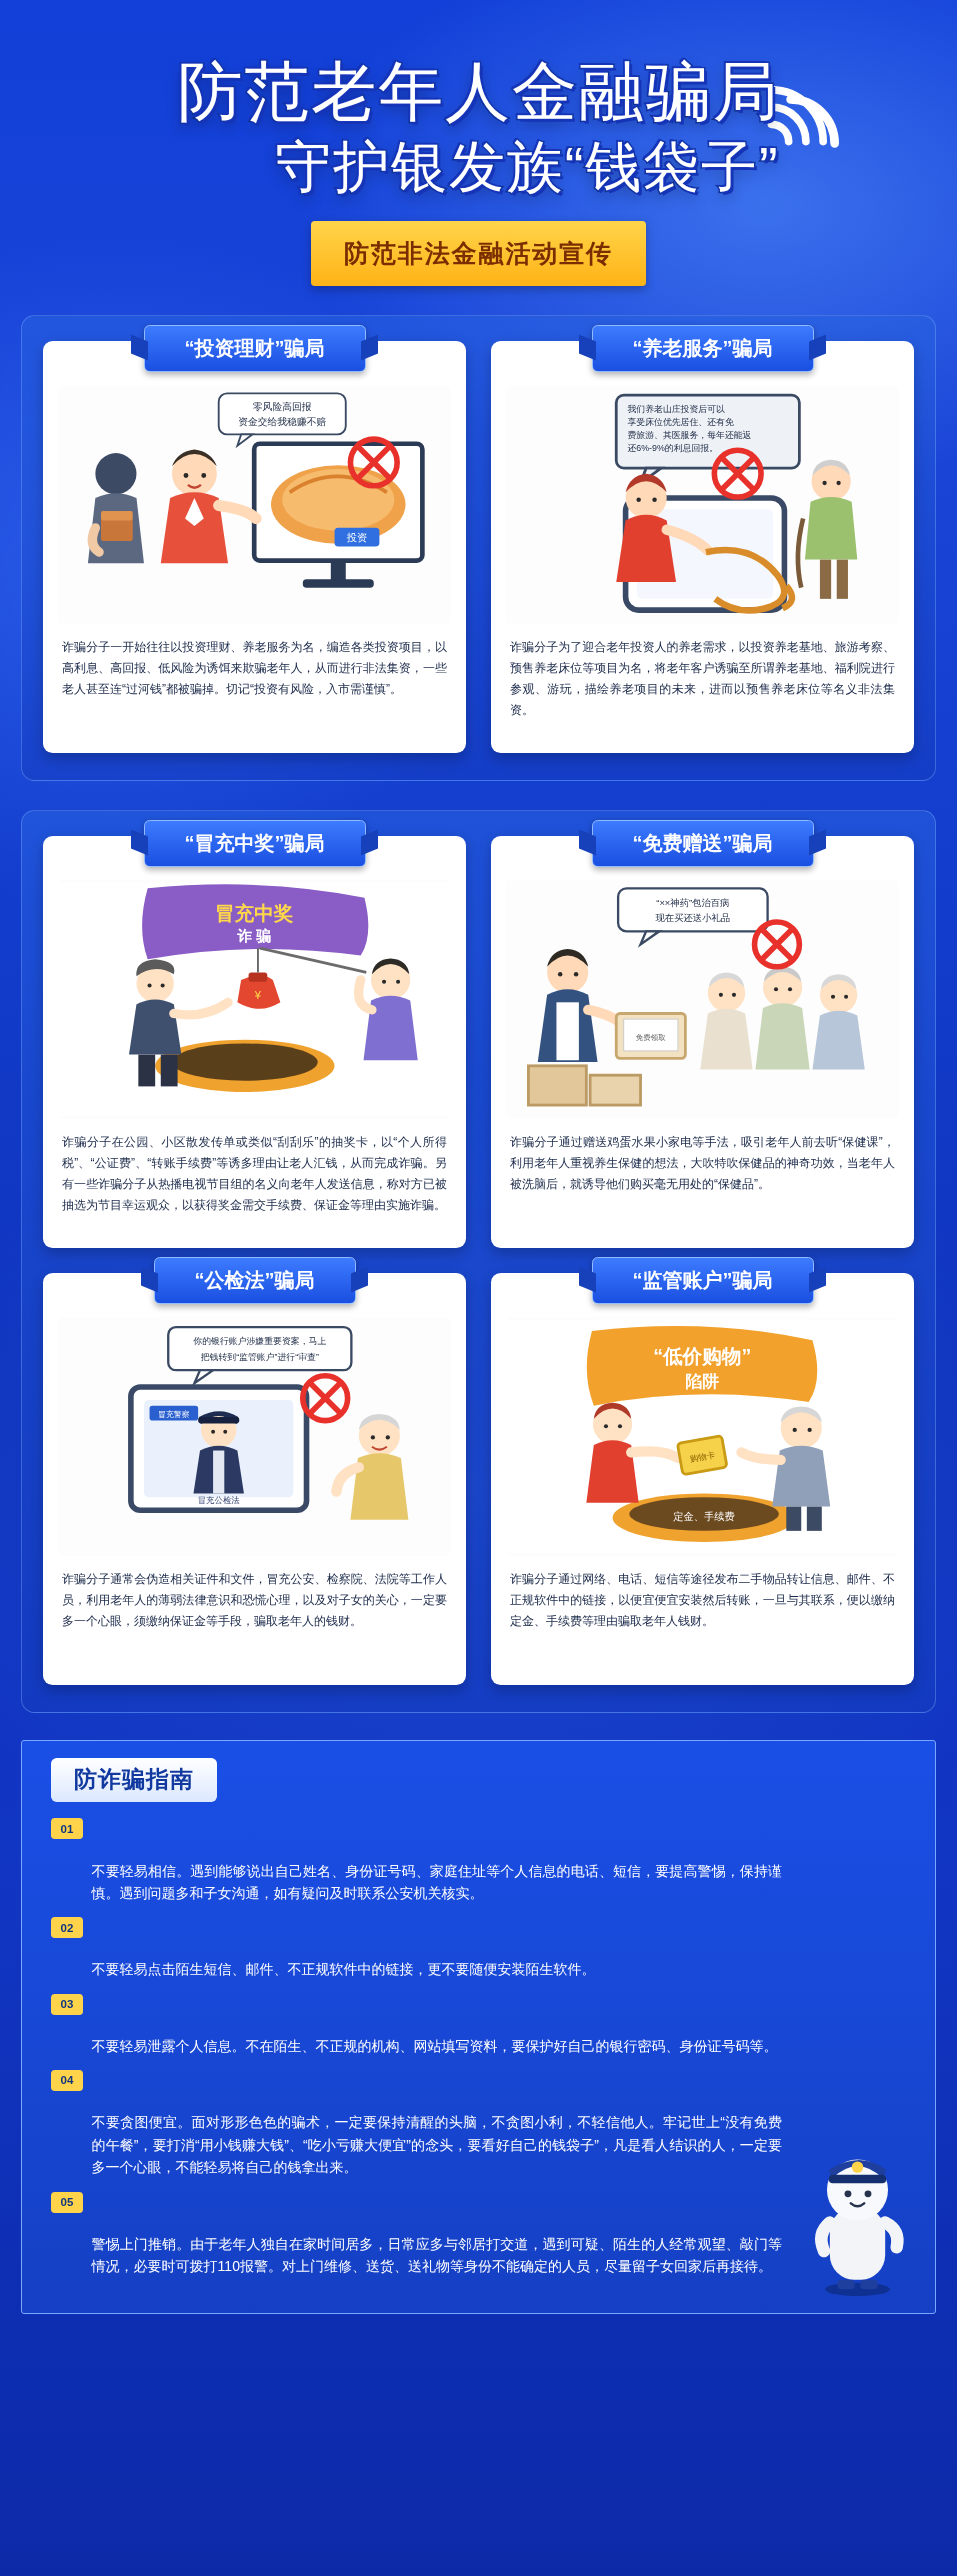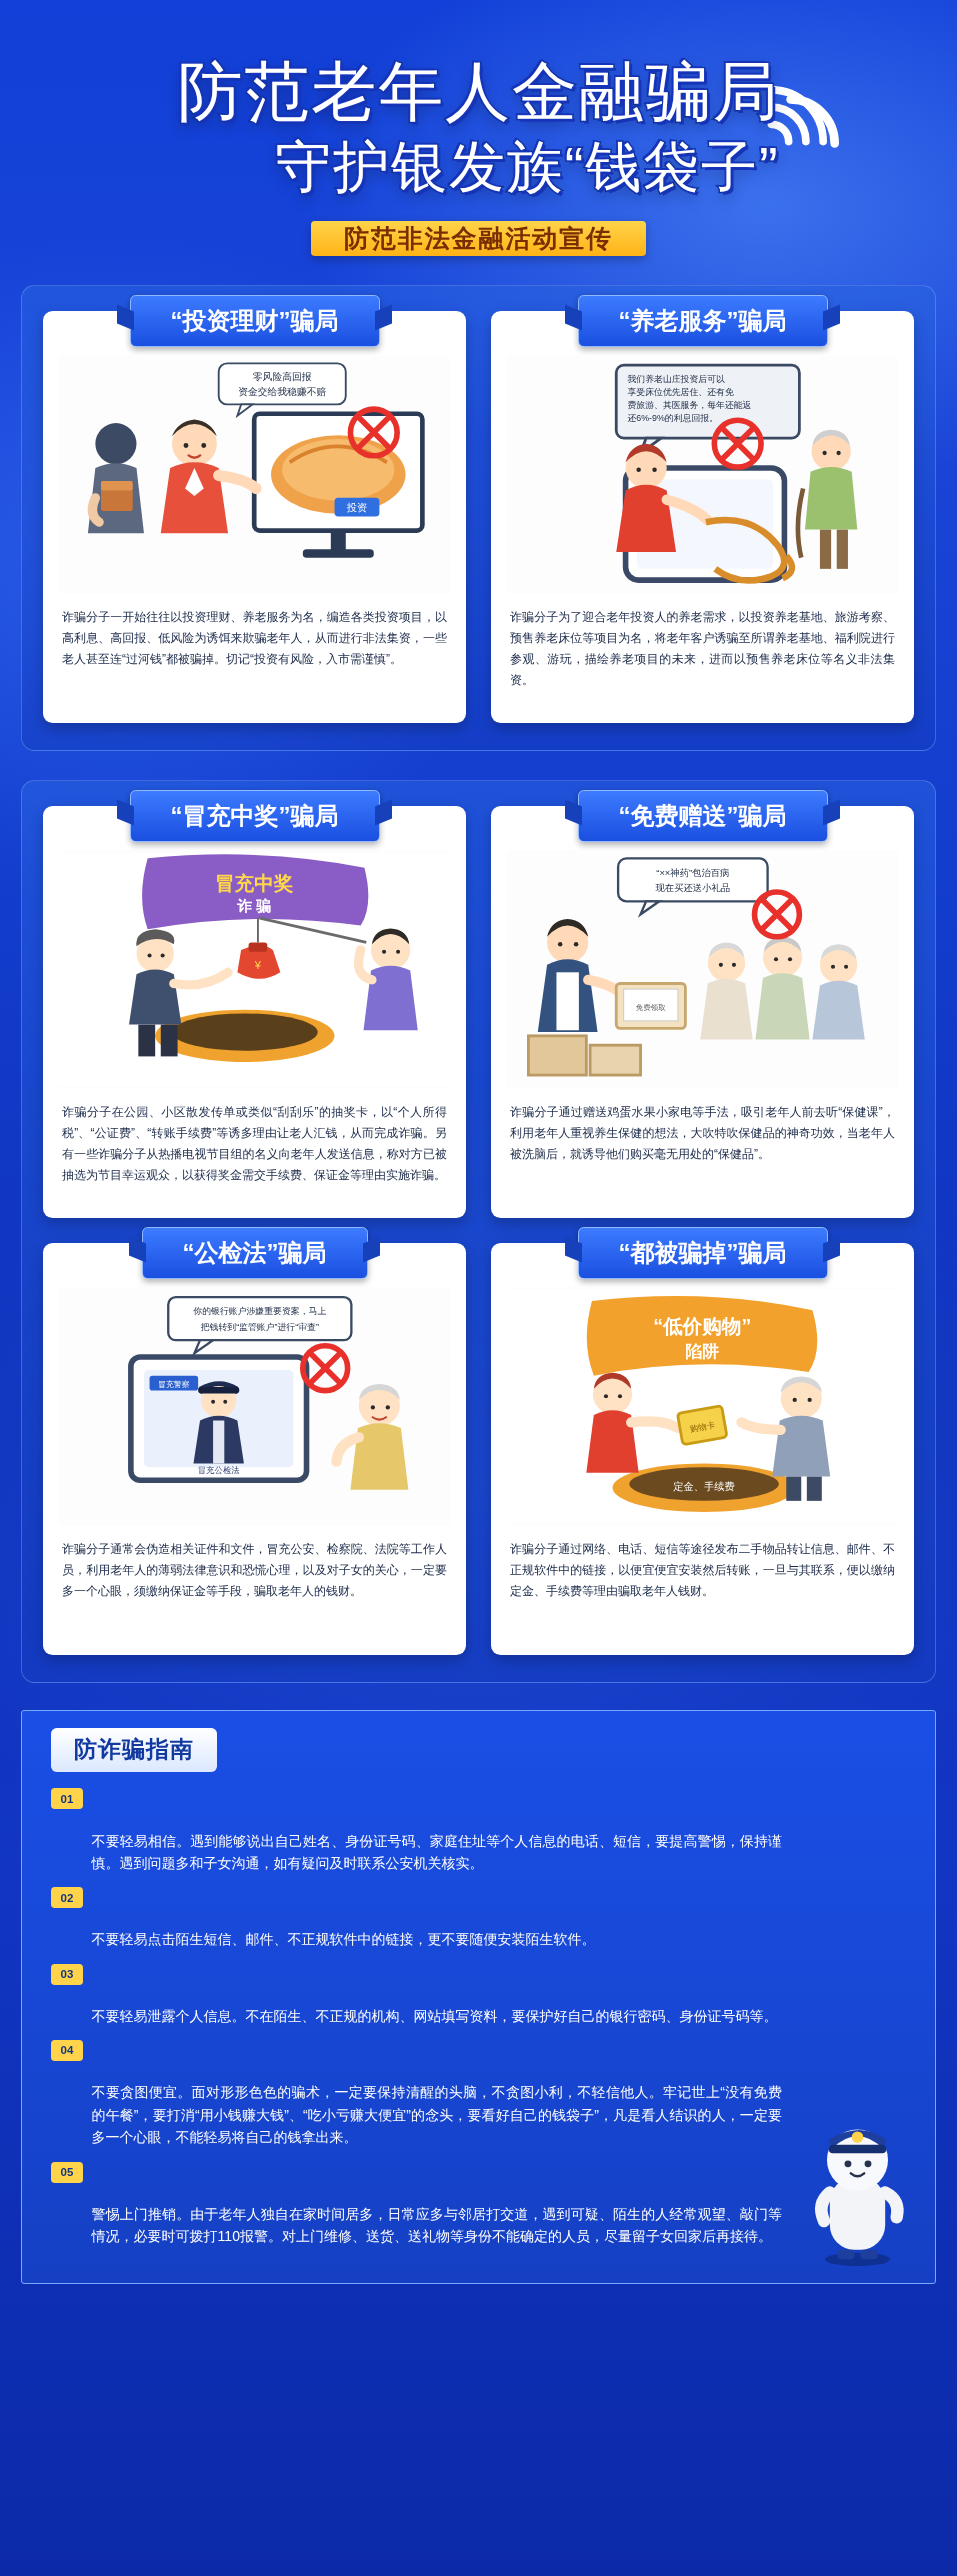"防范非法金融活动宣传" .ribbon { padding: 1px 33px -> 16px 33px }
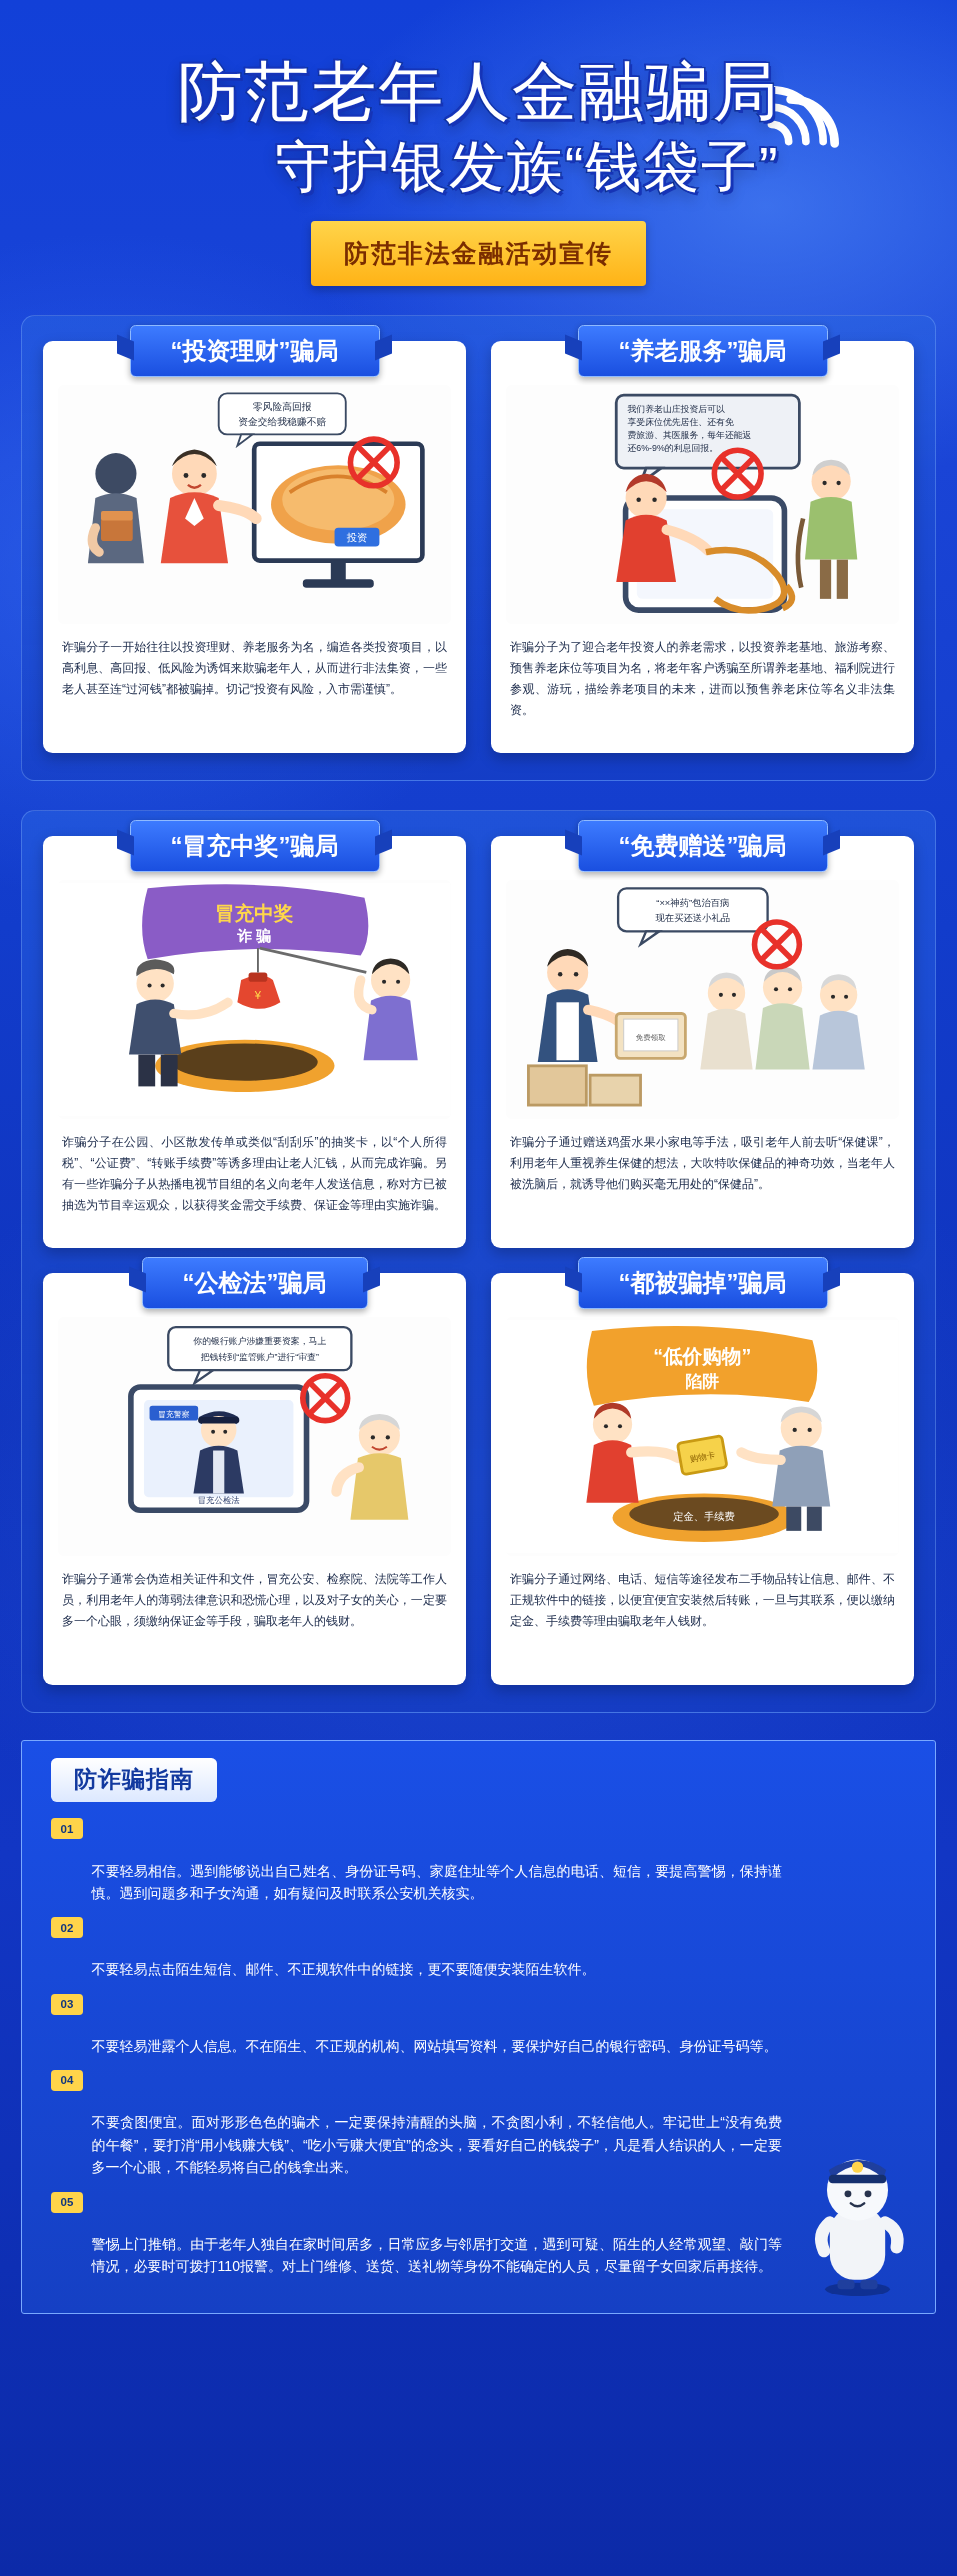"“投资理财”骗局" .card-tab { font-size: 24px -> 20px }
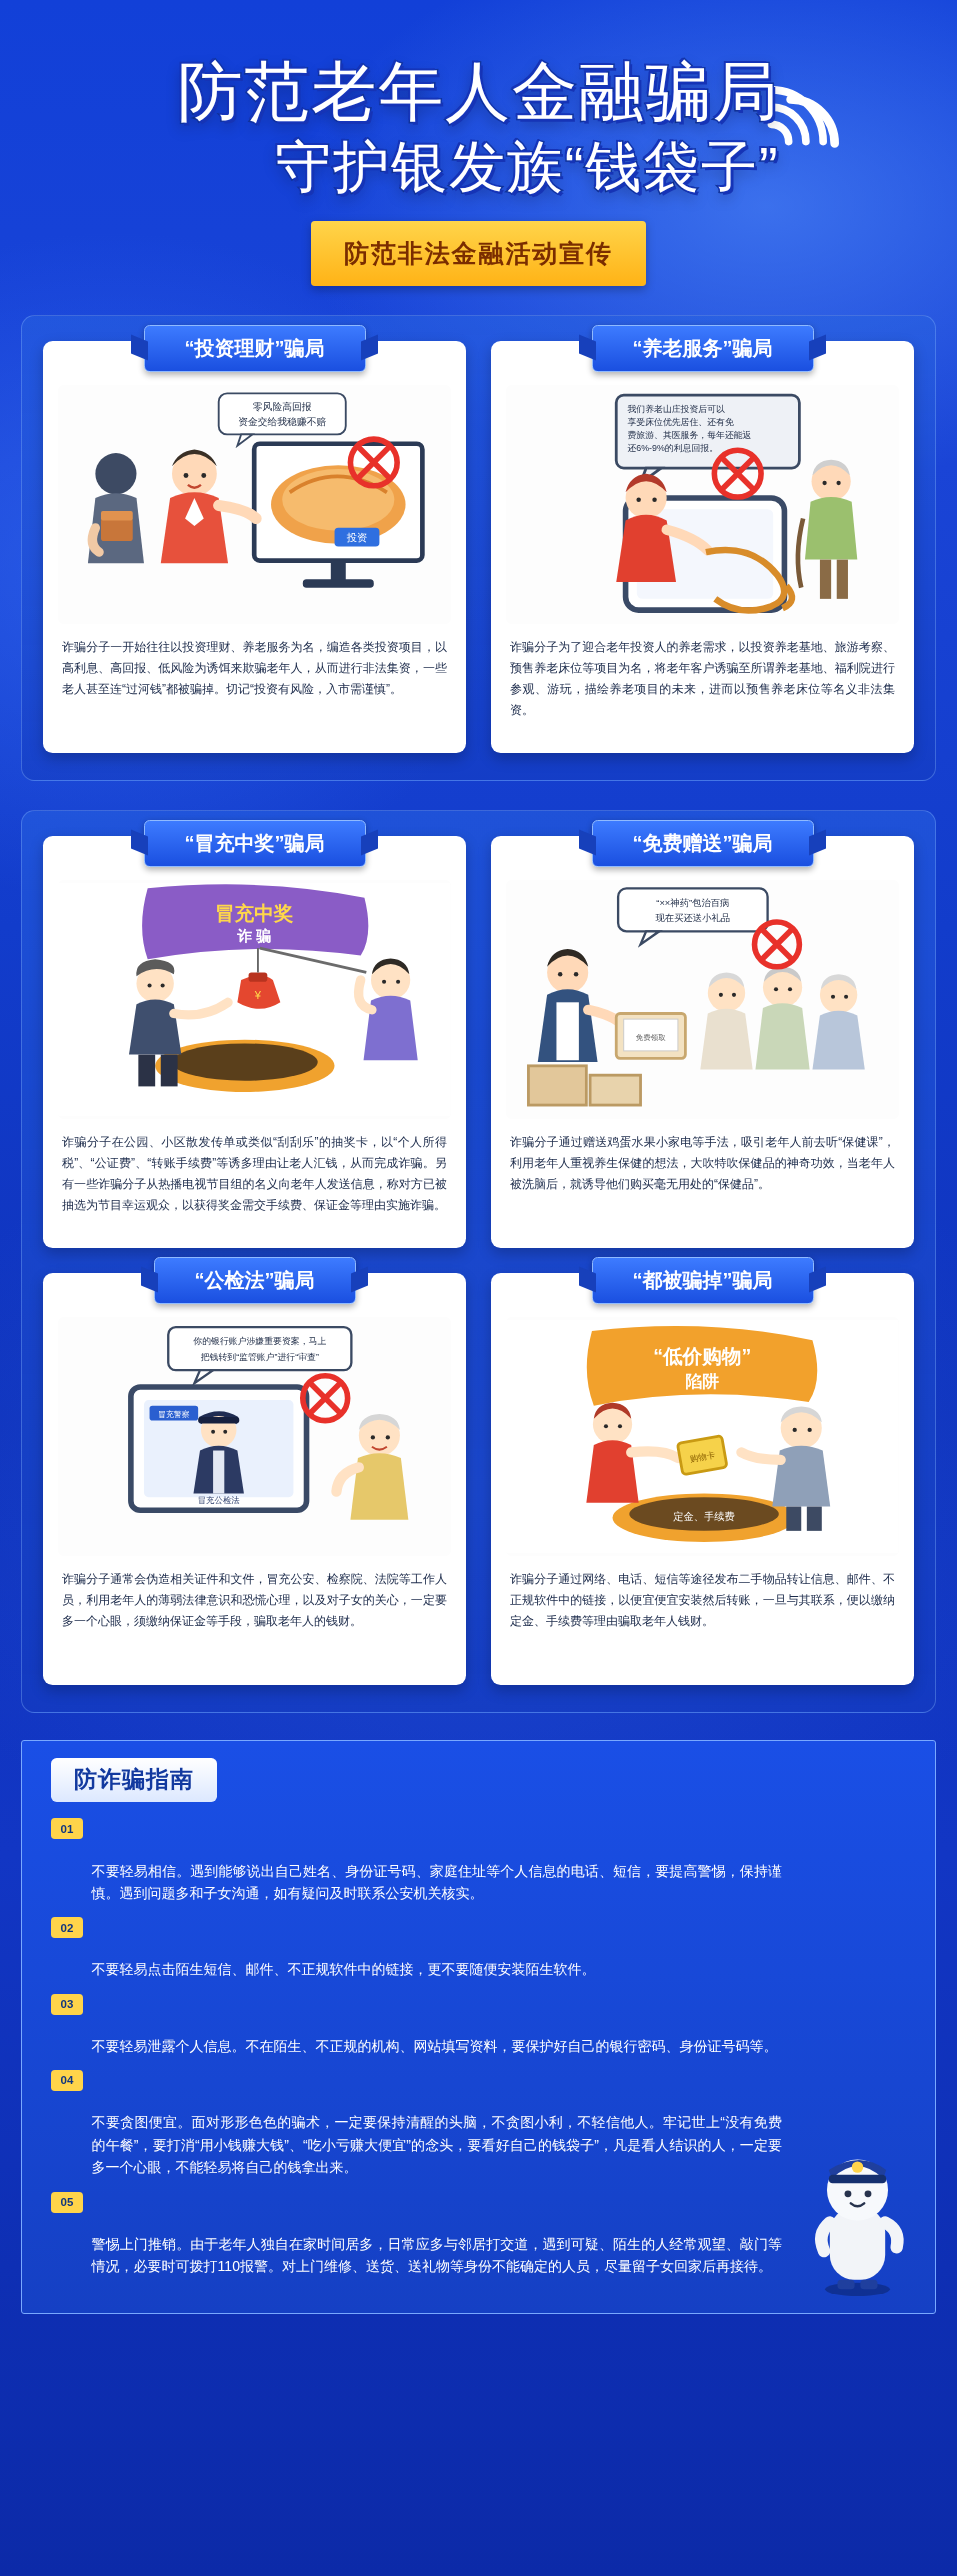"“都被骗掉”骗局" div.card-tab { text: 都被骗掉 -> 监管账户 }
